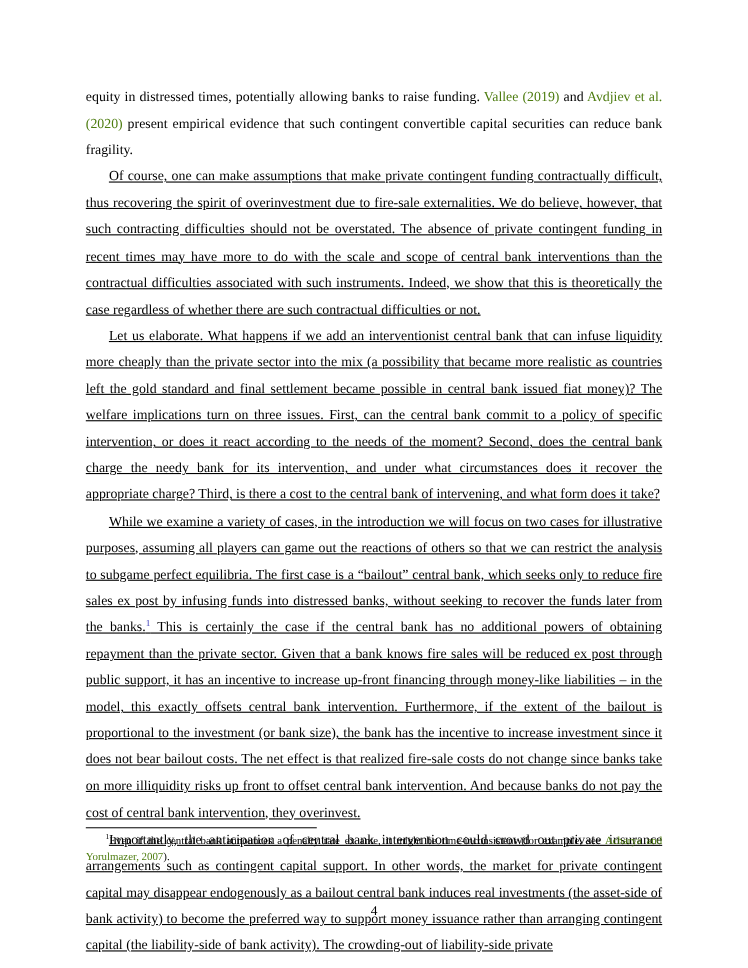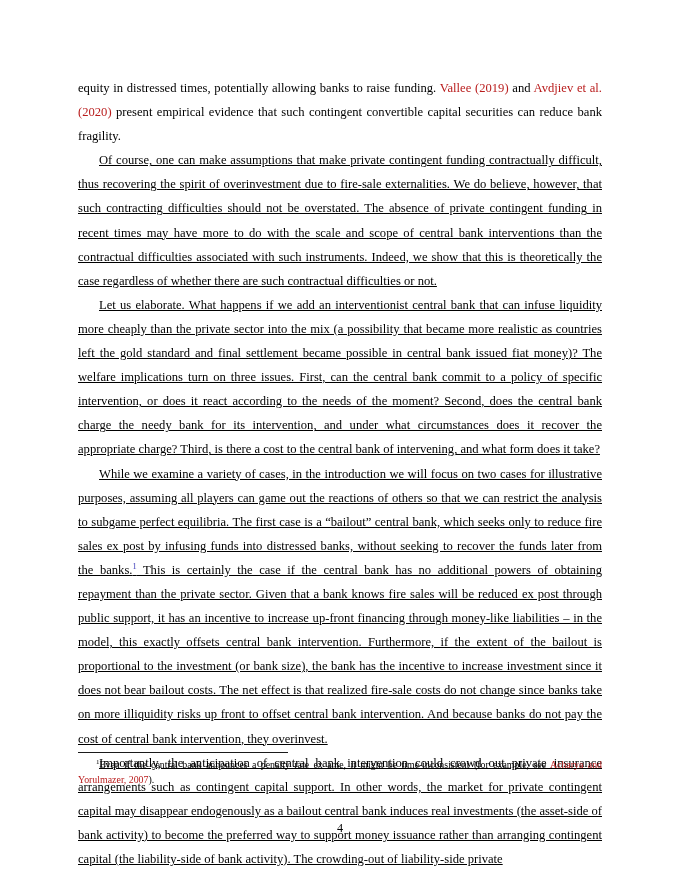"Vallee" a.cite, .cite { color: #b91c1c -> #4d7c0f }
